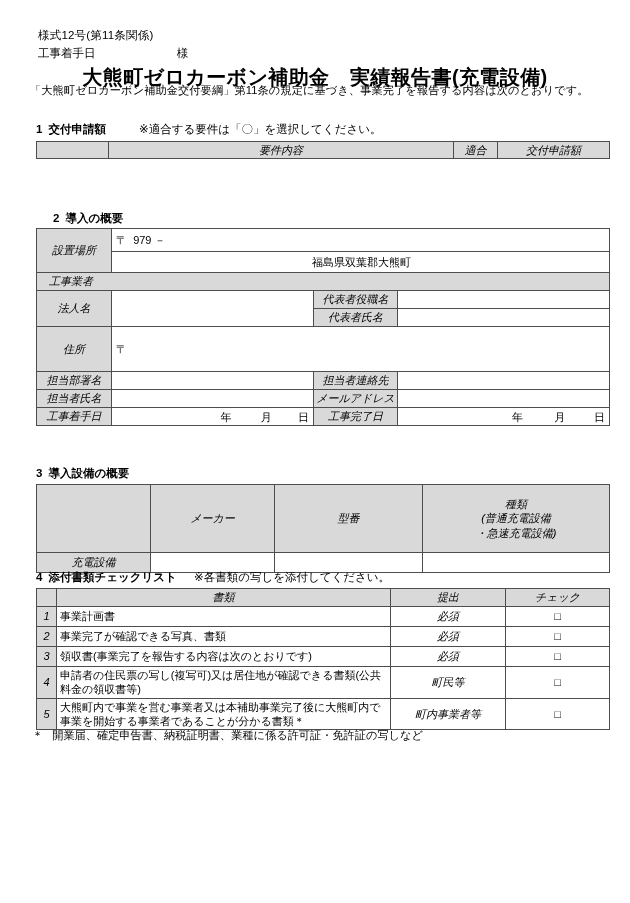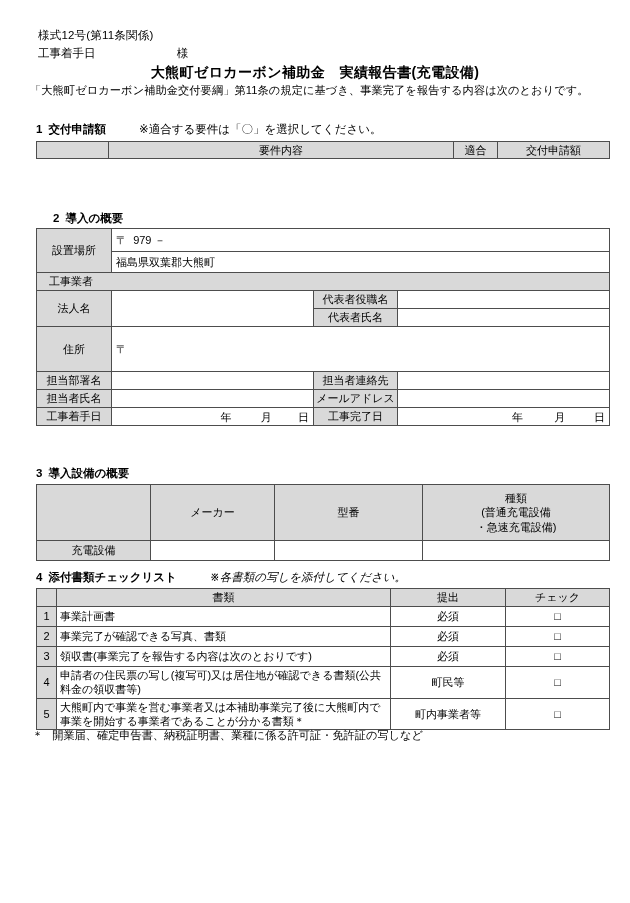"大熊町ゼロカーボン補助金 実績報告書(充電設備)" .doc-title { font-size: 14px -> 20px }
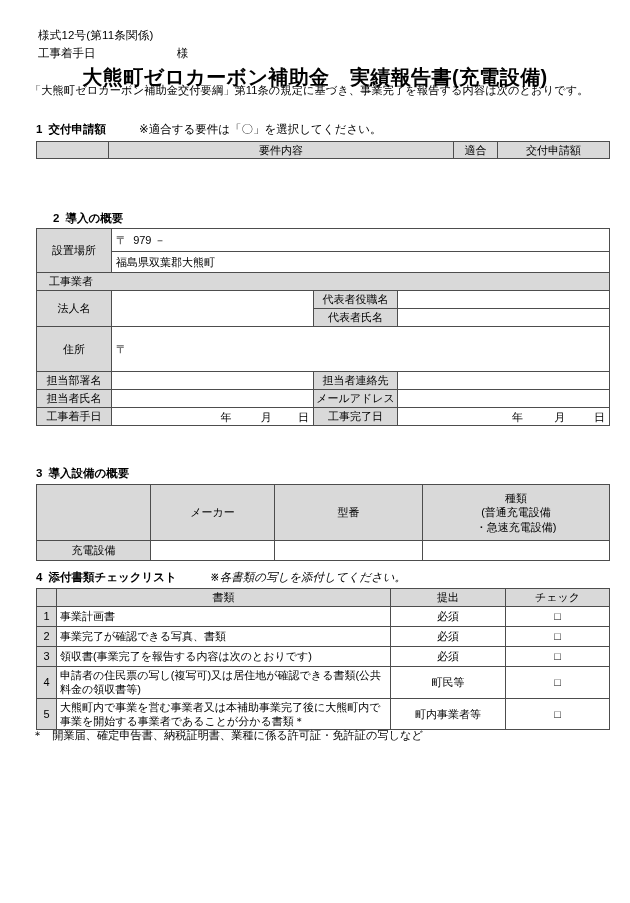"要件内容" .ctr { font-style: none -> italic }
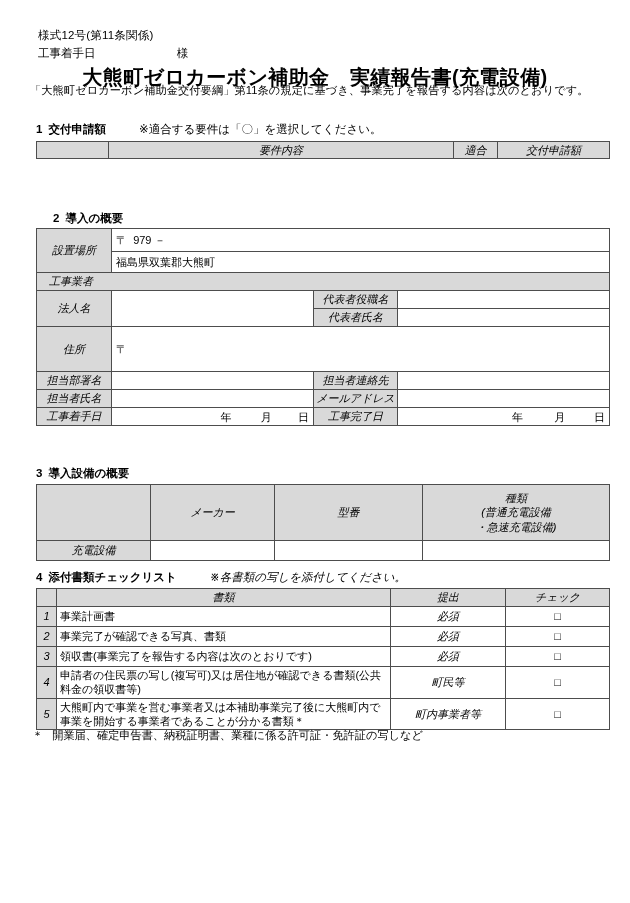"福島県双葉郡大熊町" .addr-line { text-align: left -> center }
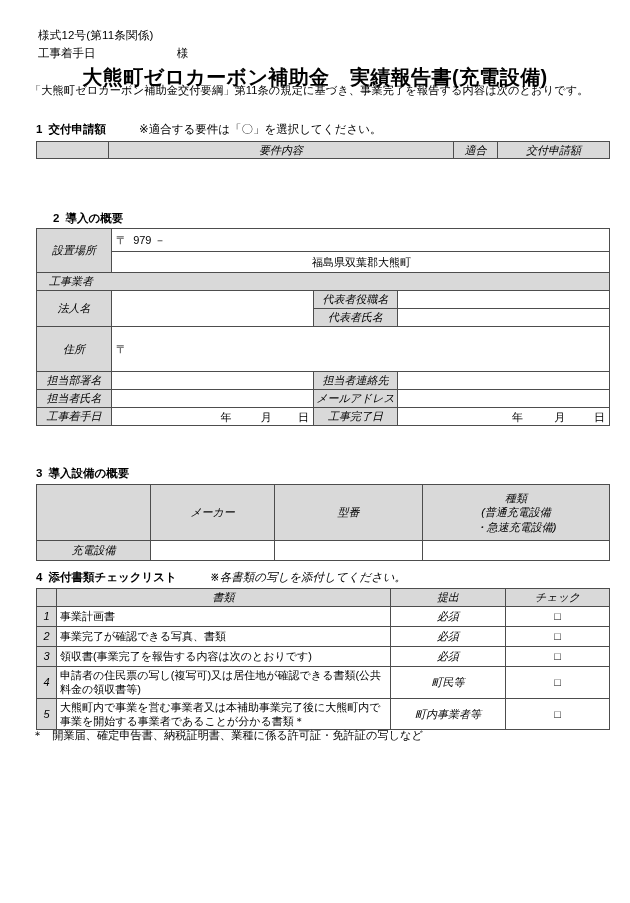"種類" #table-equipment .kind-head { padding: 6px 2px -> 12px 2px }
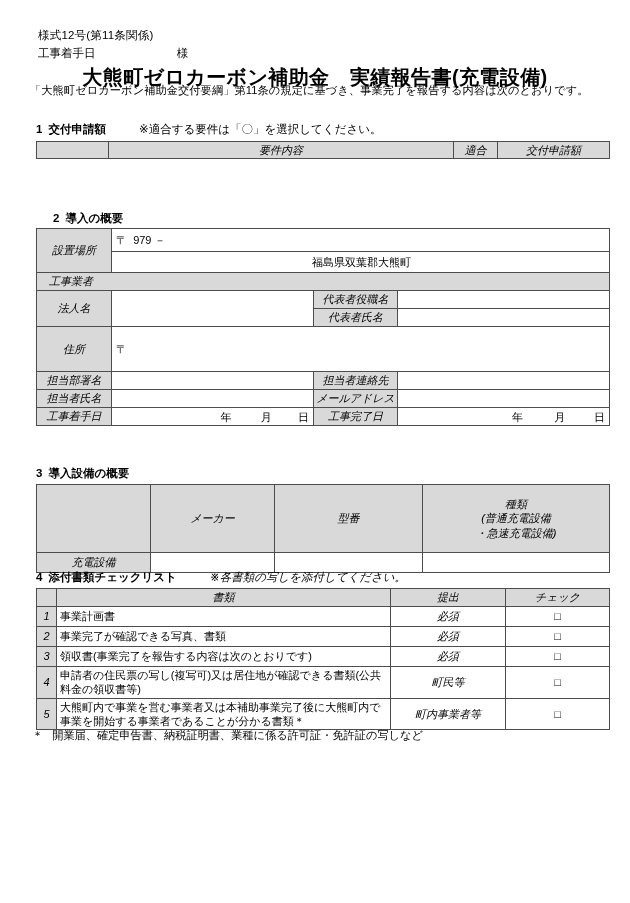"※各書類の写しを添付してください。" span.note { font-style: italic -> none; margin-left: 30px -> 14px }
